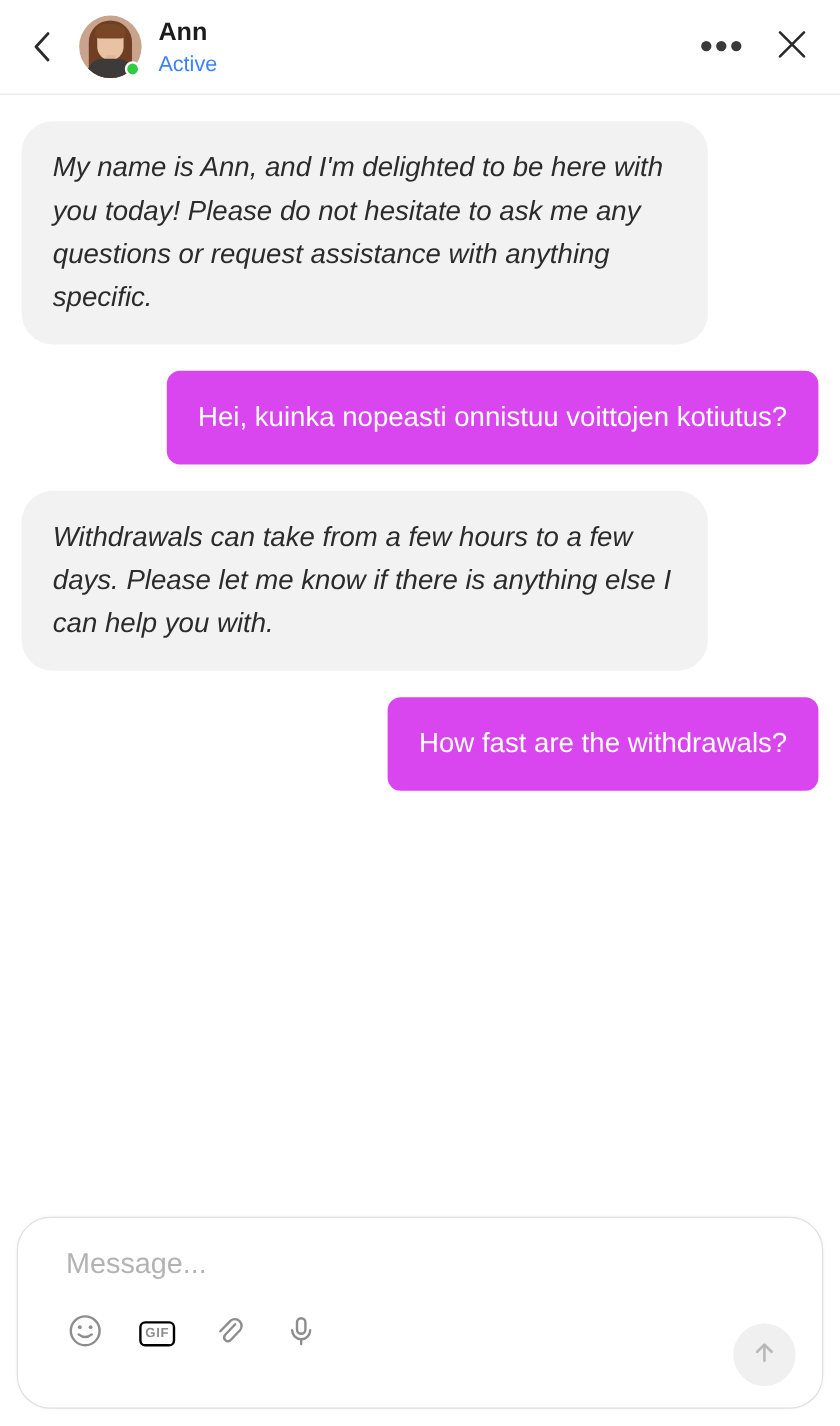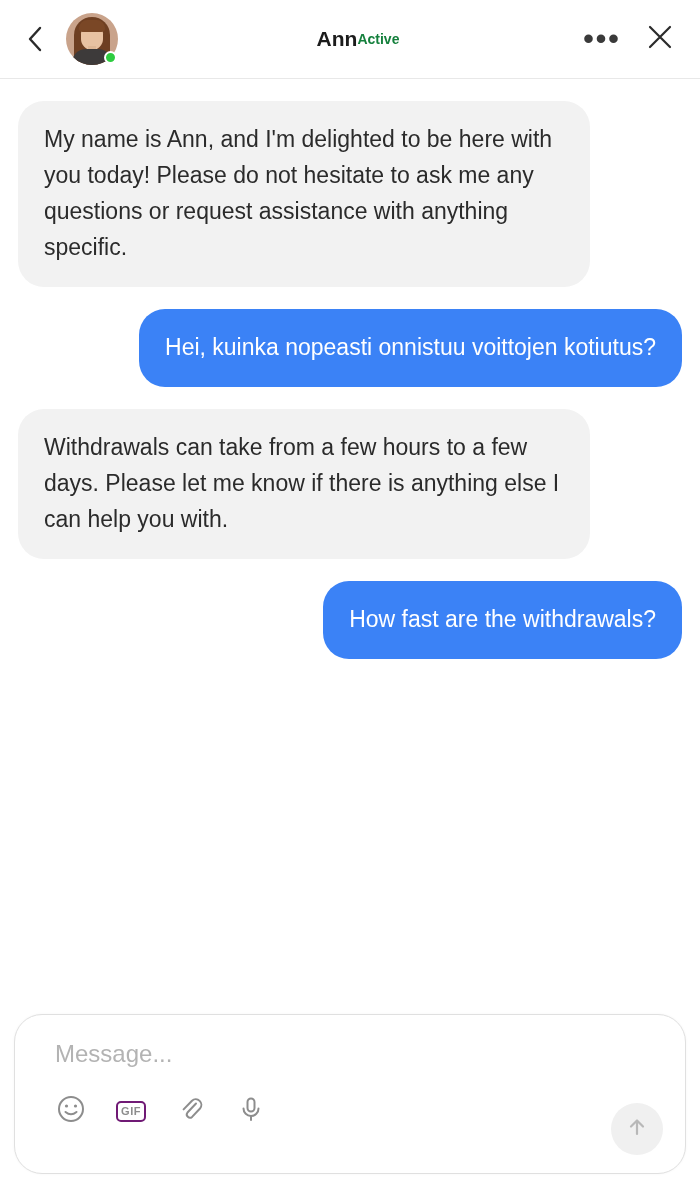"Ann" .header-text { flex-direction: row -> column }
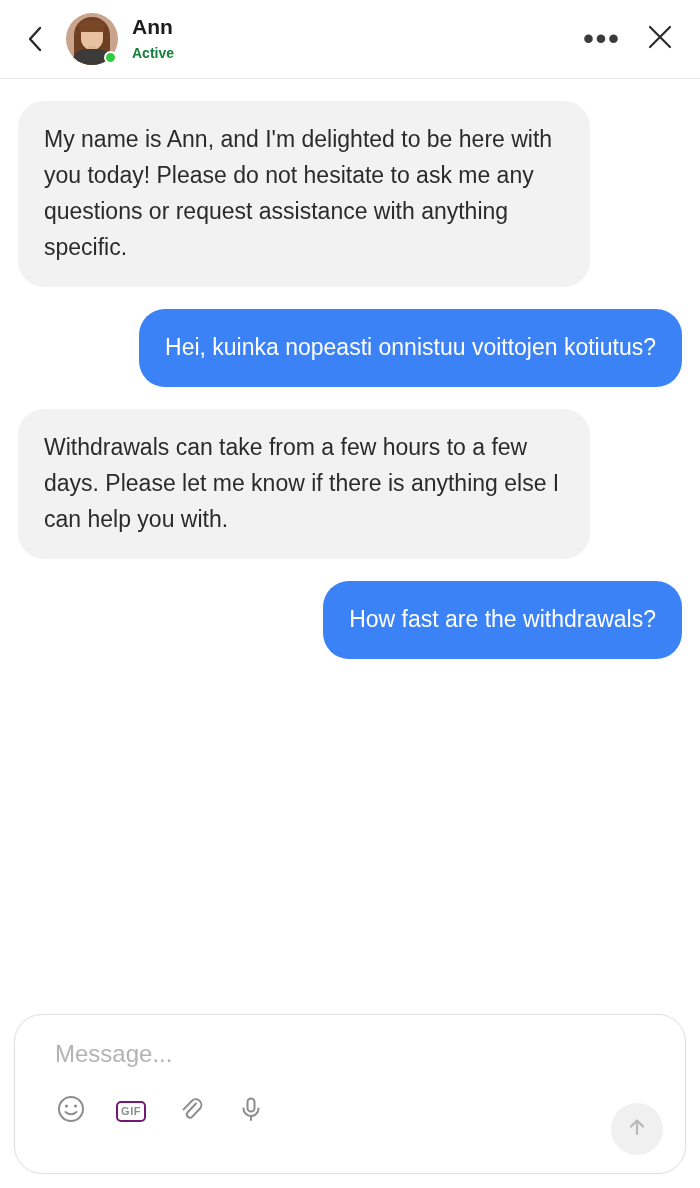"Active" .header-status { color: #15803d -> #3b82f6; font-size: 14px -> 18px; font-weight: bold -> none }
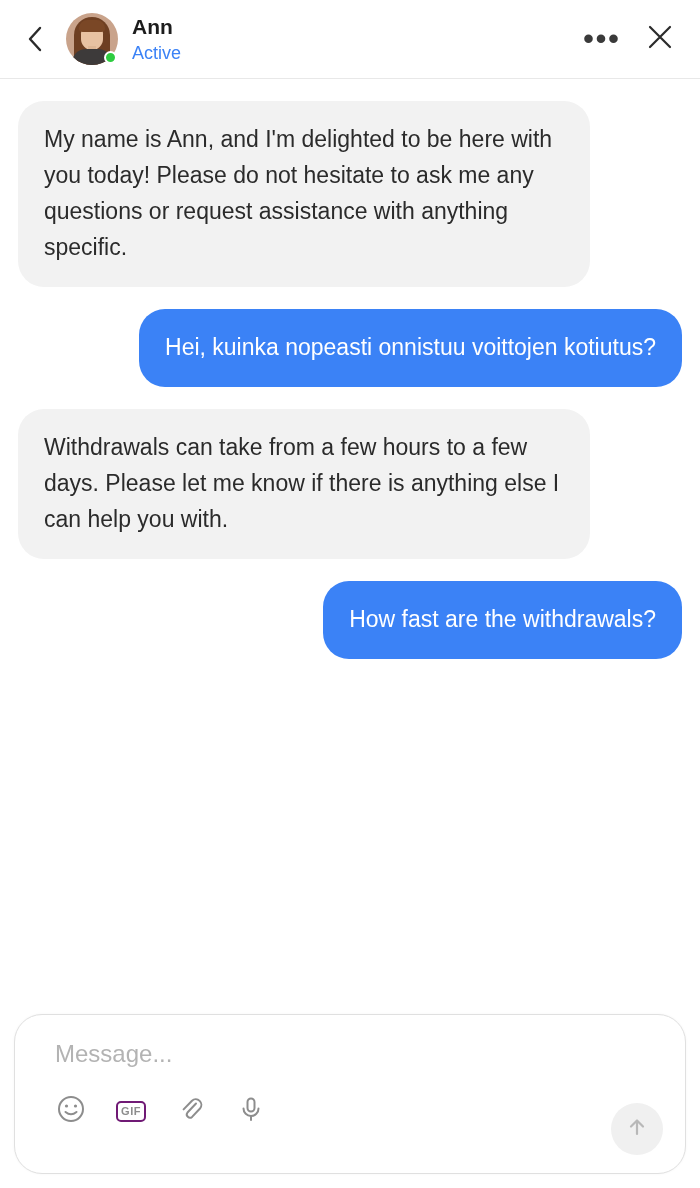"My name is Ann, and" .msg-row.in { font-style: none -> italic }
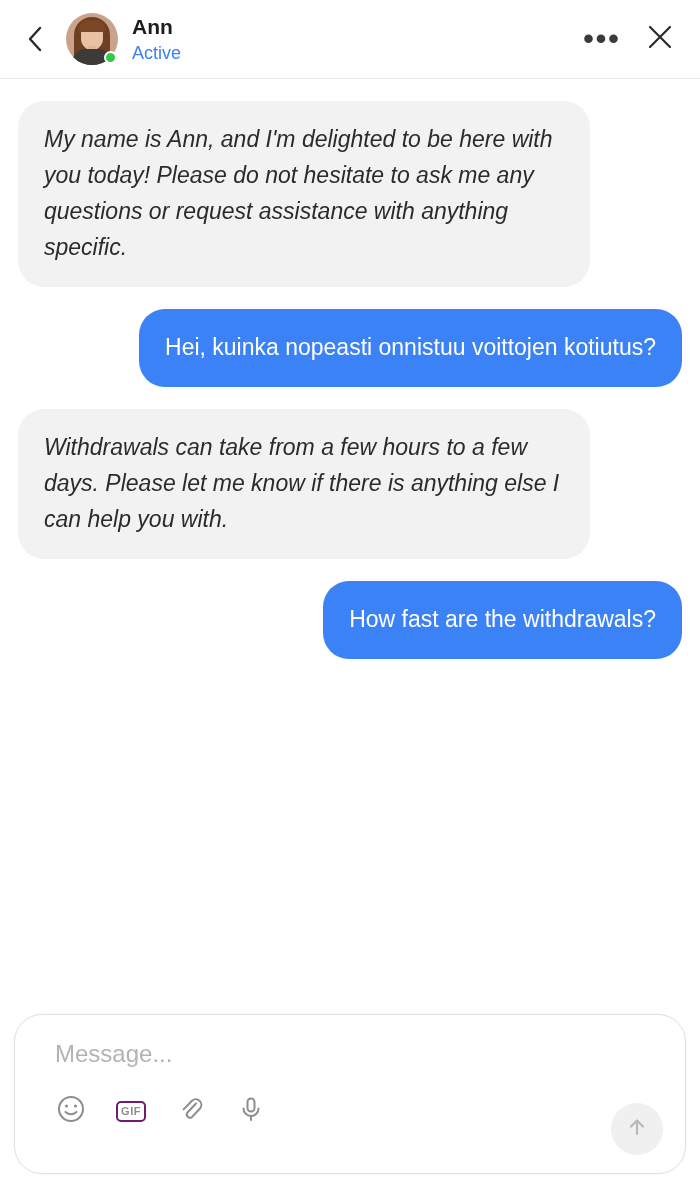"Hei, kuinka nopeasti onnistuu voittojen" .bubble.out { background: #3b82f6 -> #d946ef; border-radius: none -> 11px }
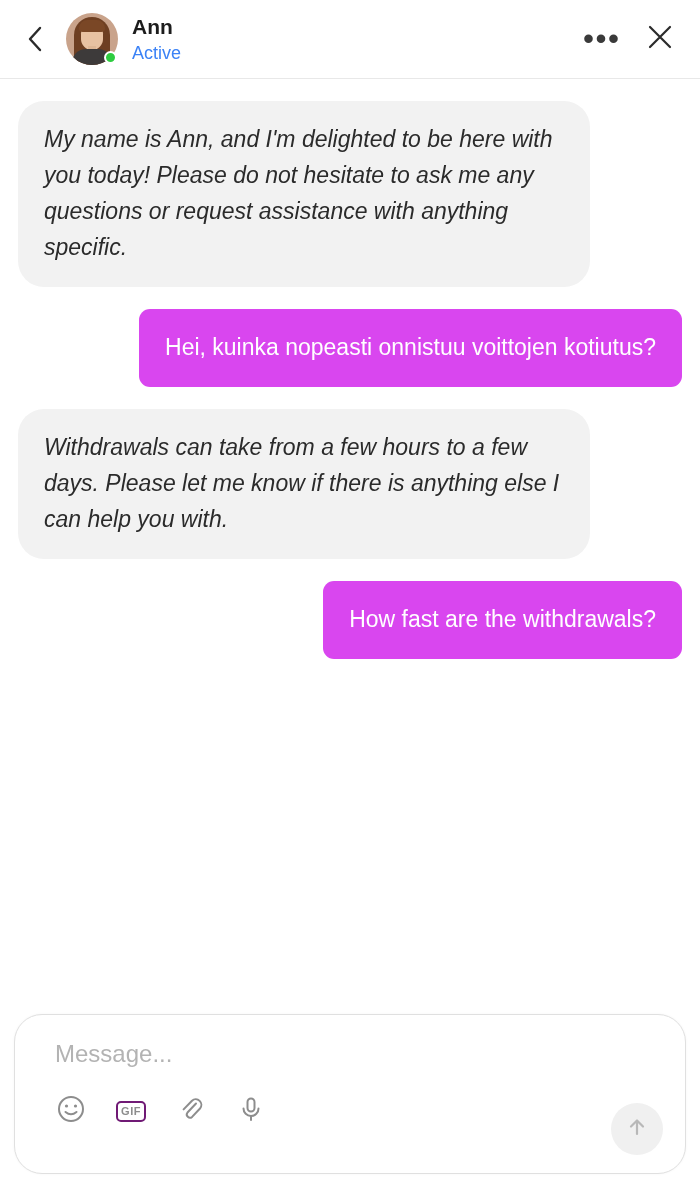"GIF" .gif-icon { border: 2px solid #701a75 -> 2px solid #000000 }
